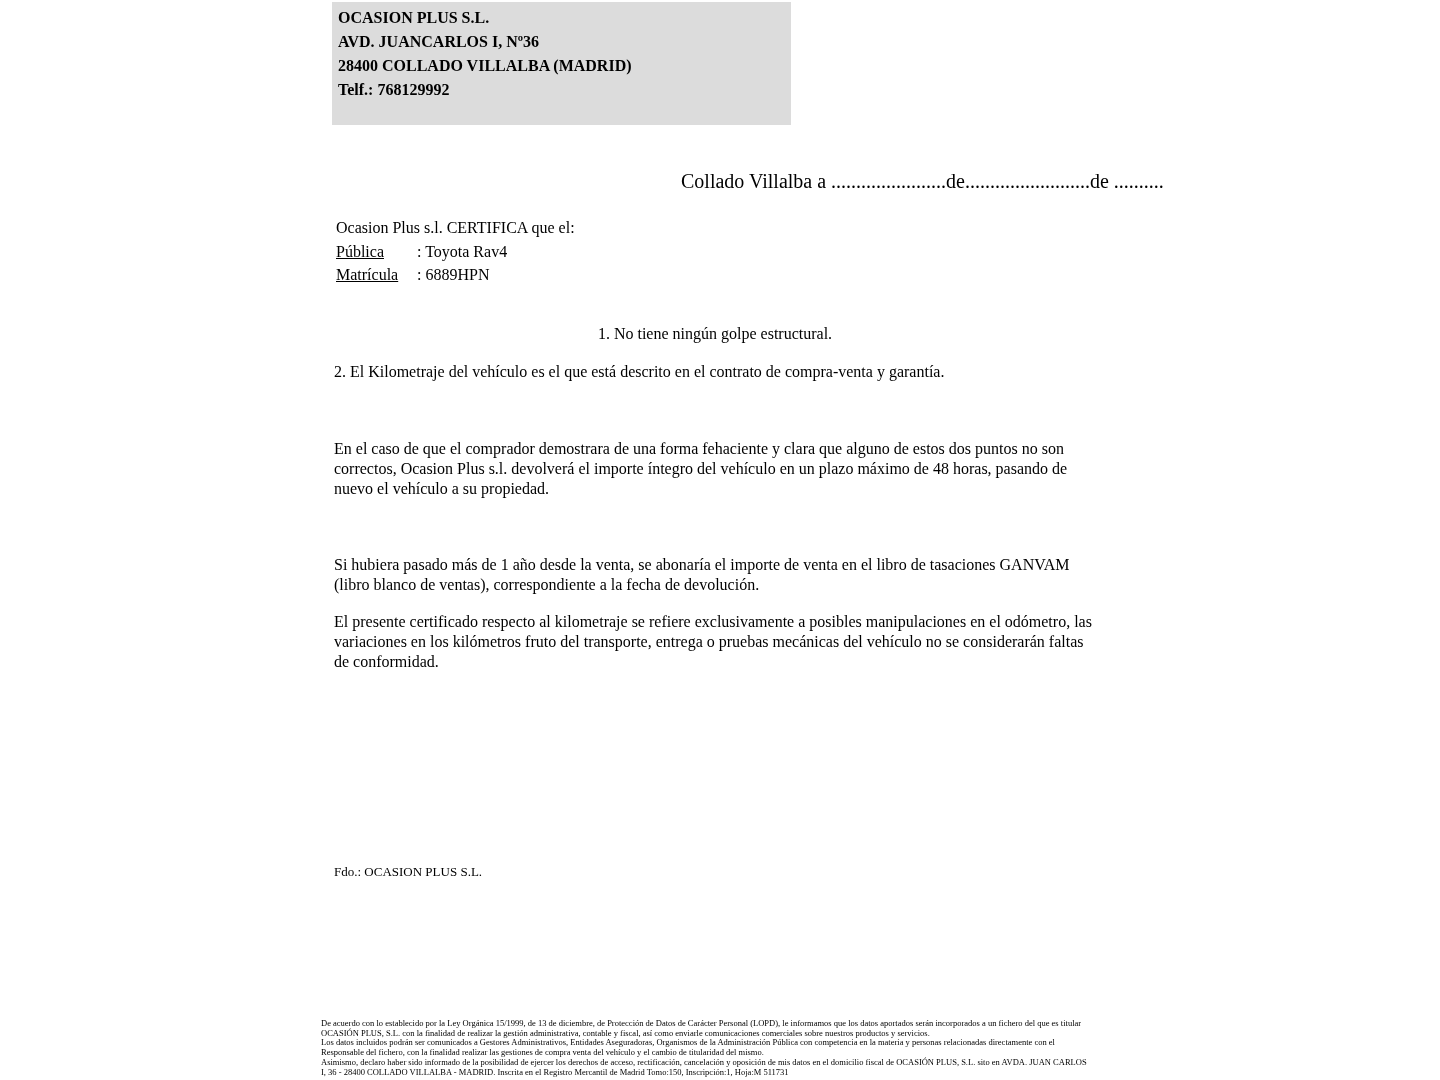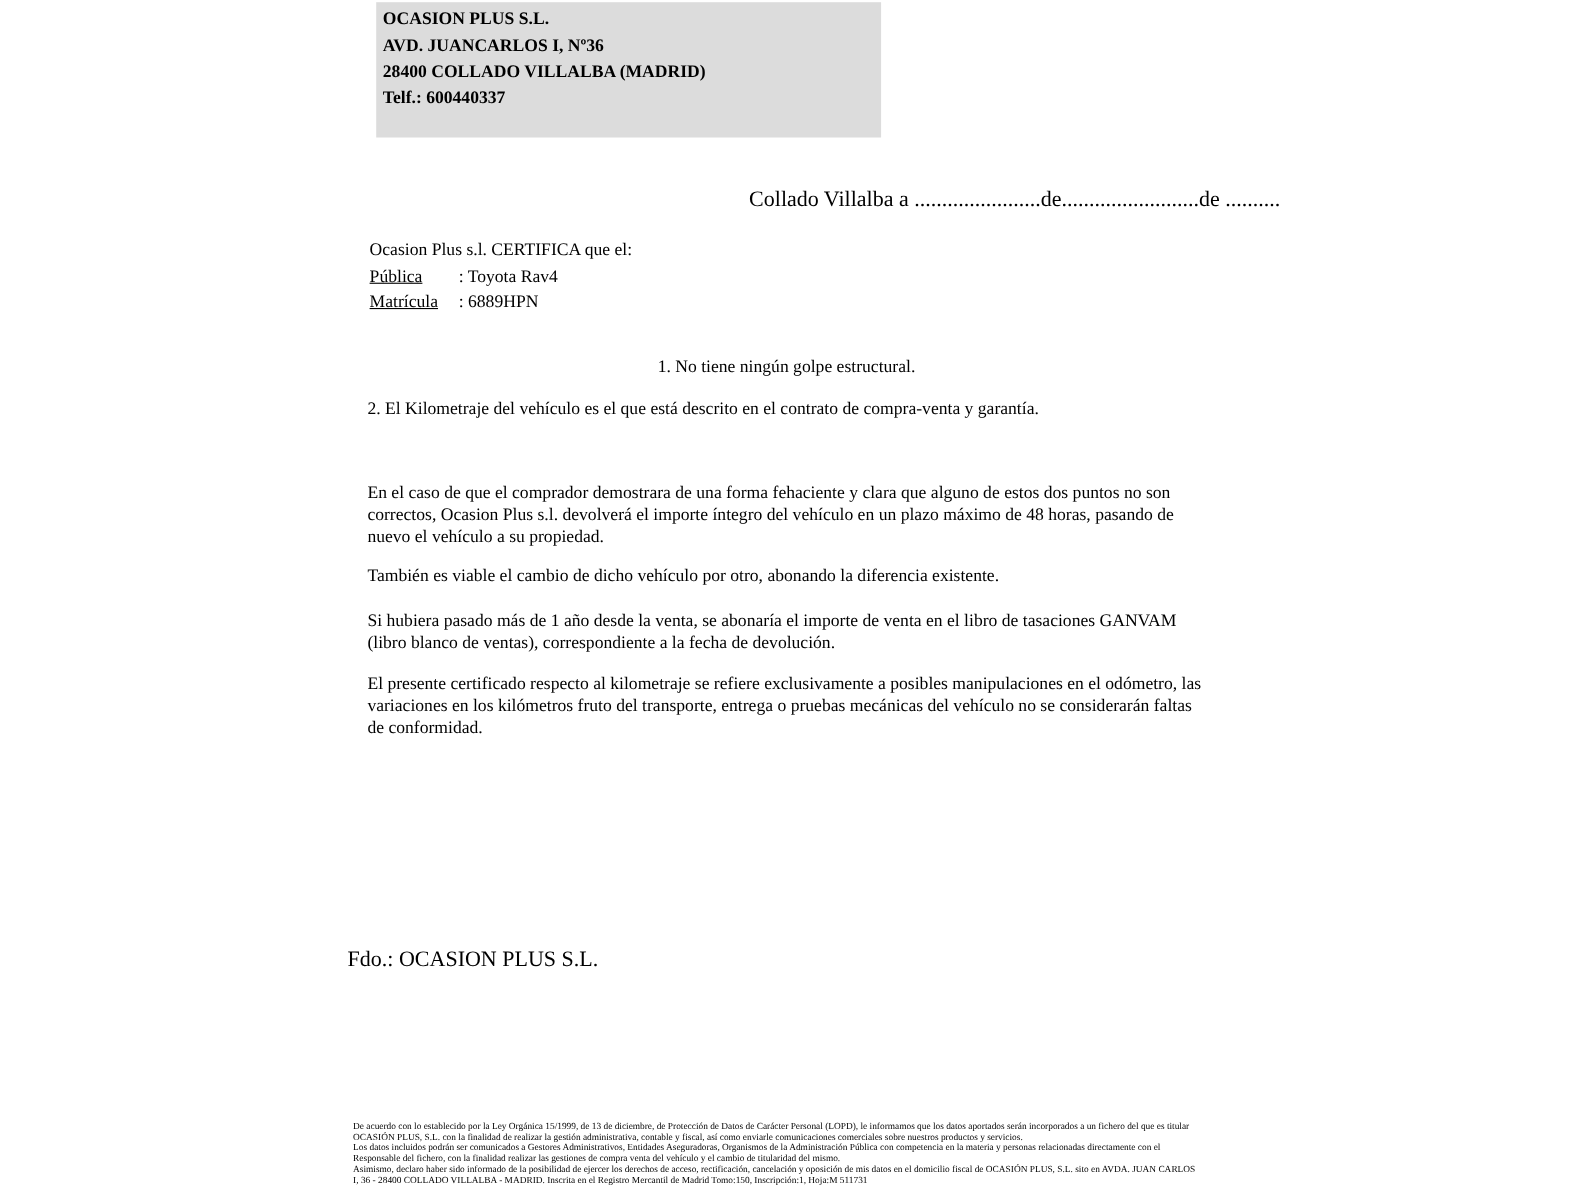"OCASION PLUS S.L." .header-box { left: 342px -> 332px }
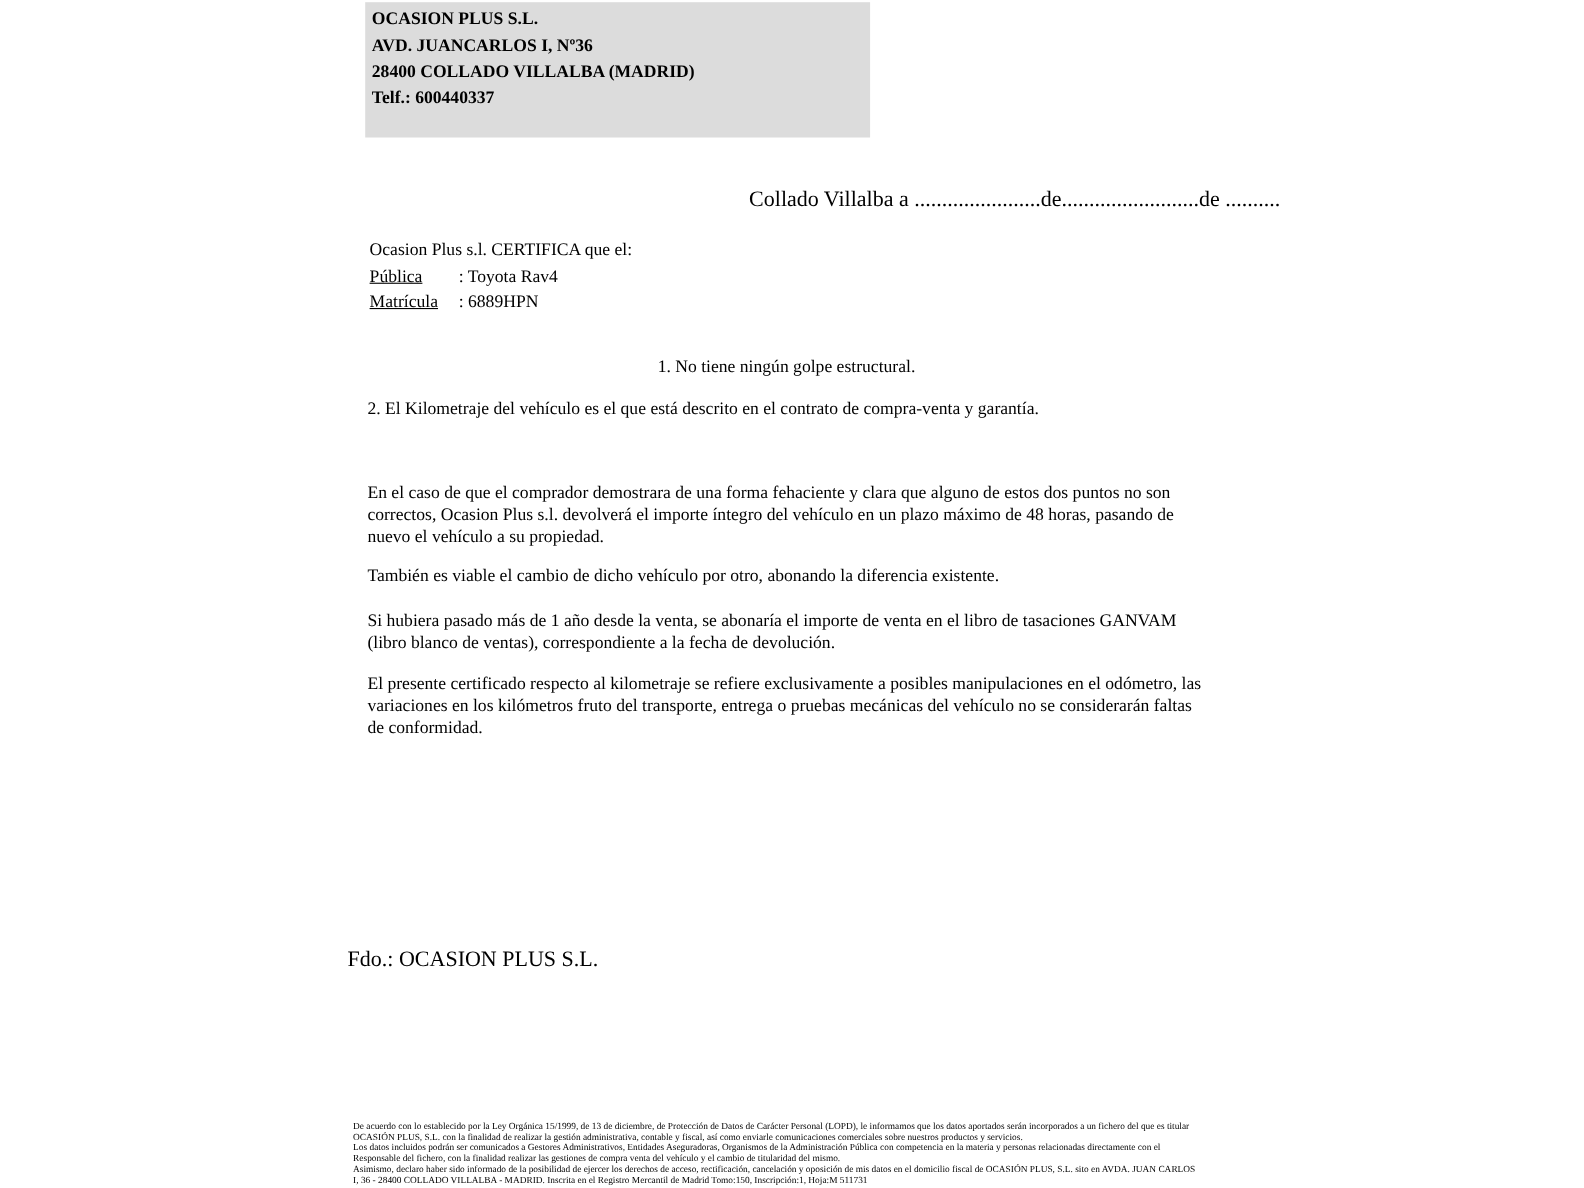"Telf.: 600440337" div.hline { text: 600440337 -> 768129992 }
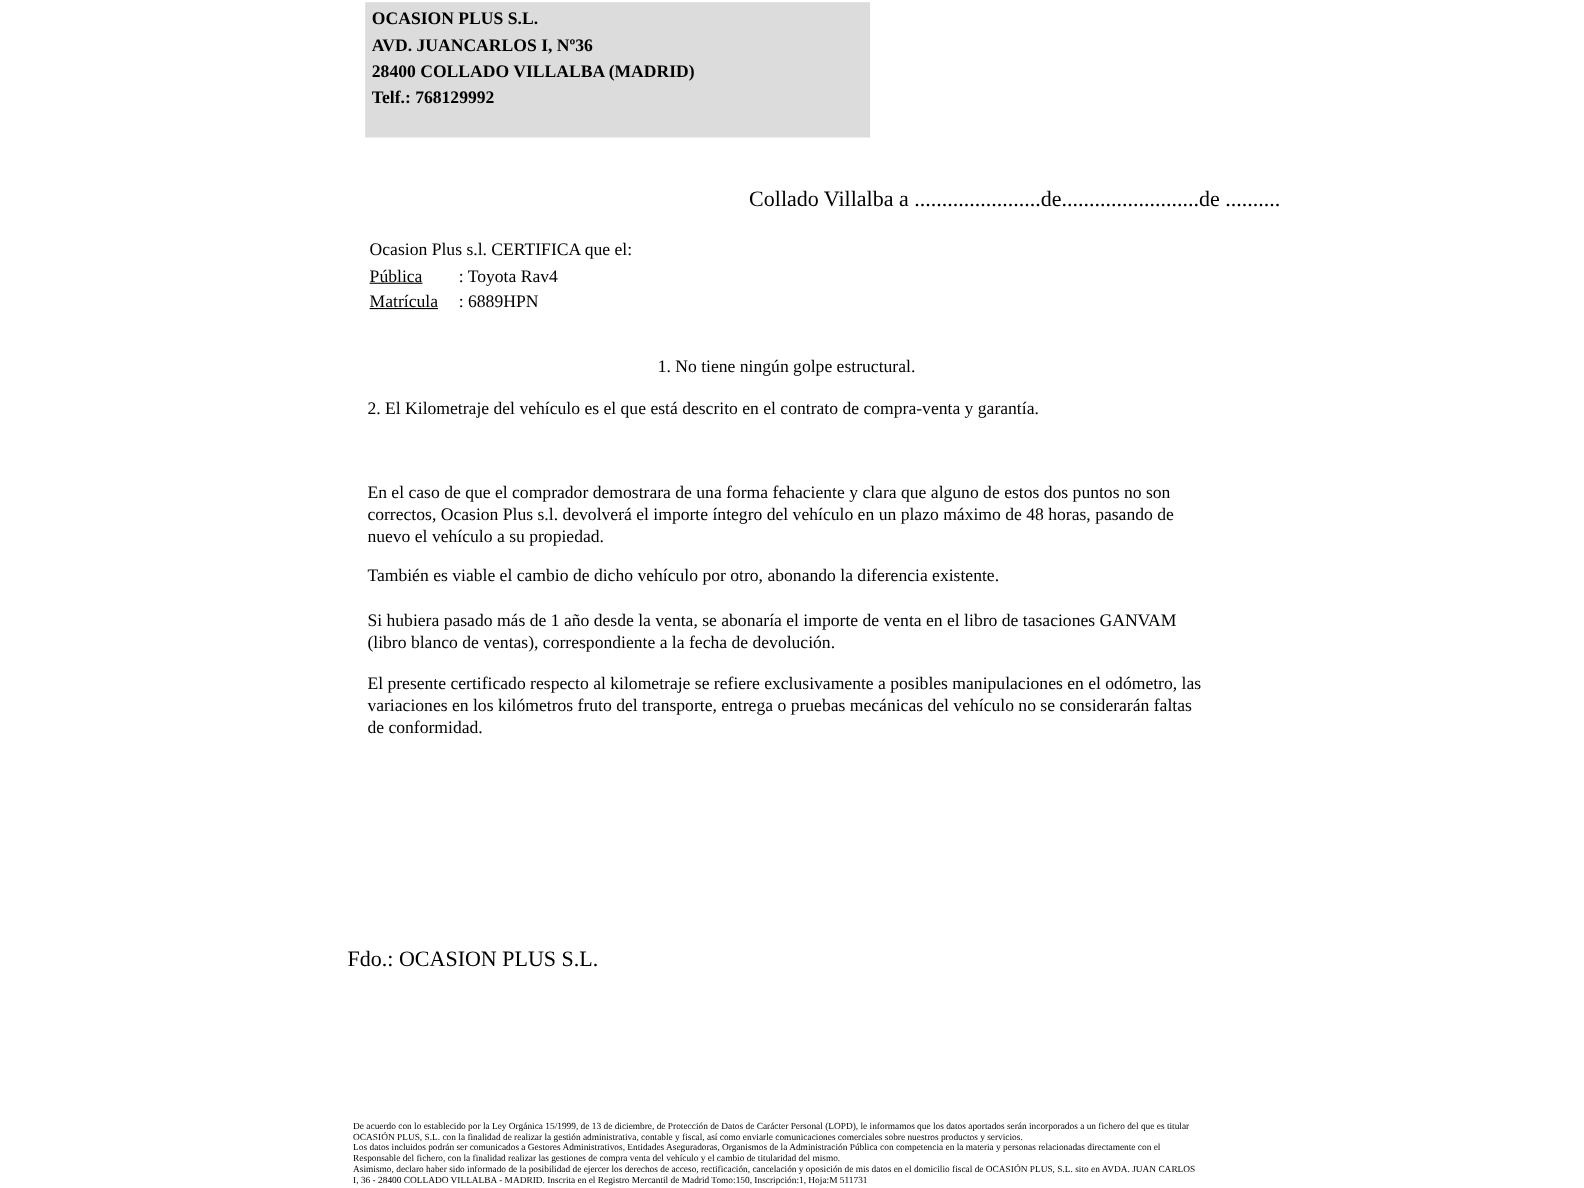"También es viable el cambio" div.body-text { html: <div>También es viable el cambio de dicho vehículo por otro, abonando la diferencia existente.</div> -> none }
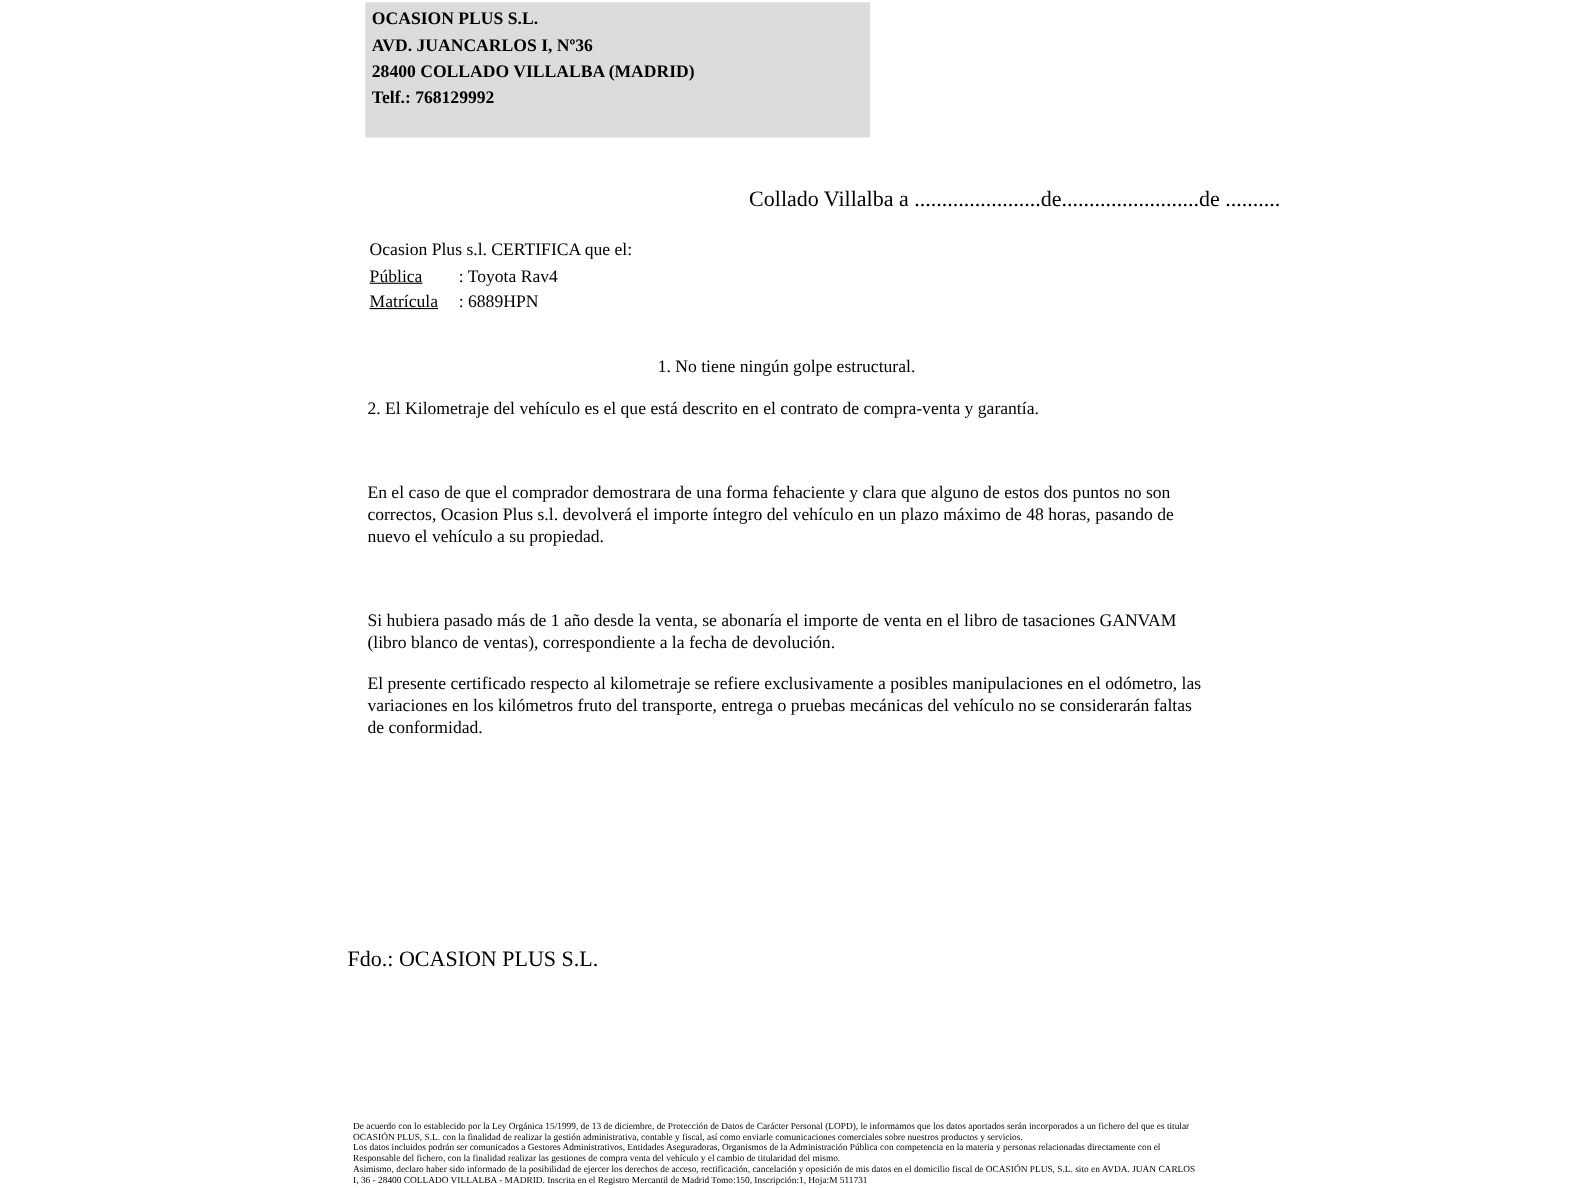"Fdo.: OCASION PLUS S.L." .signature { font-size: 20px -> 13px; left: 316px -> 334px }
